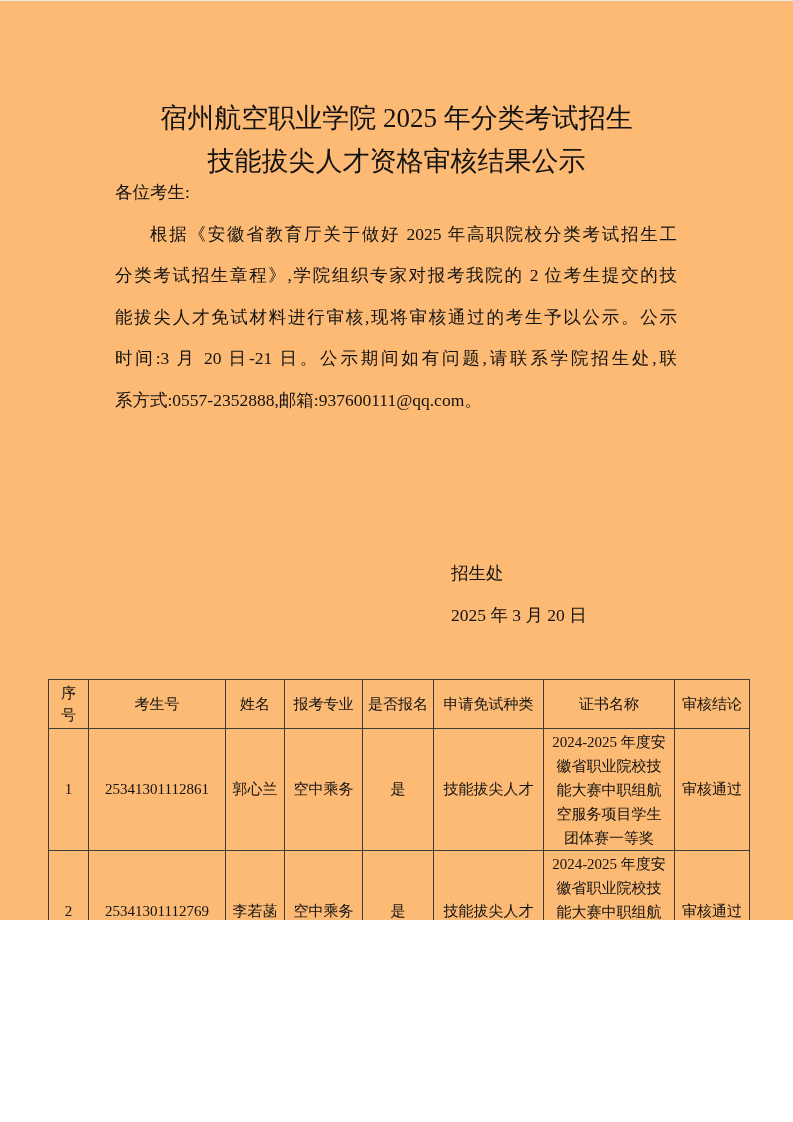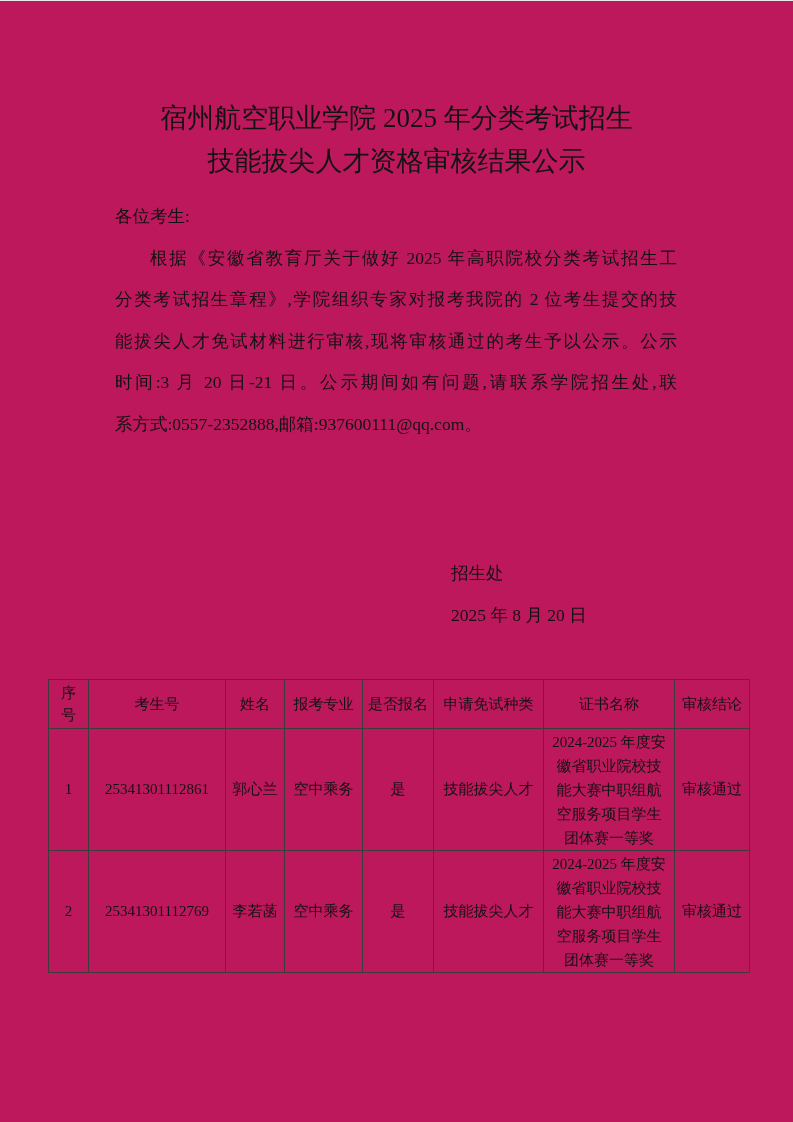"宿州航空职业学院 2025 年分类考试招生" .page { background: #be185d -> #fdba74; height: 1122px -> 920px }
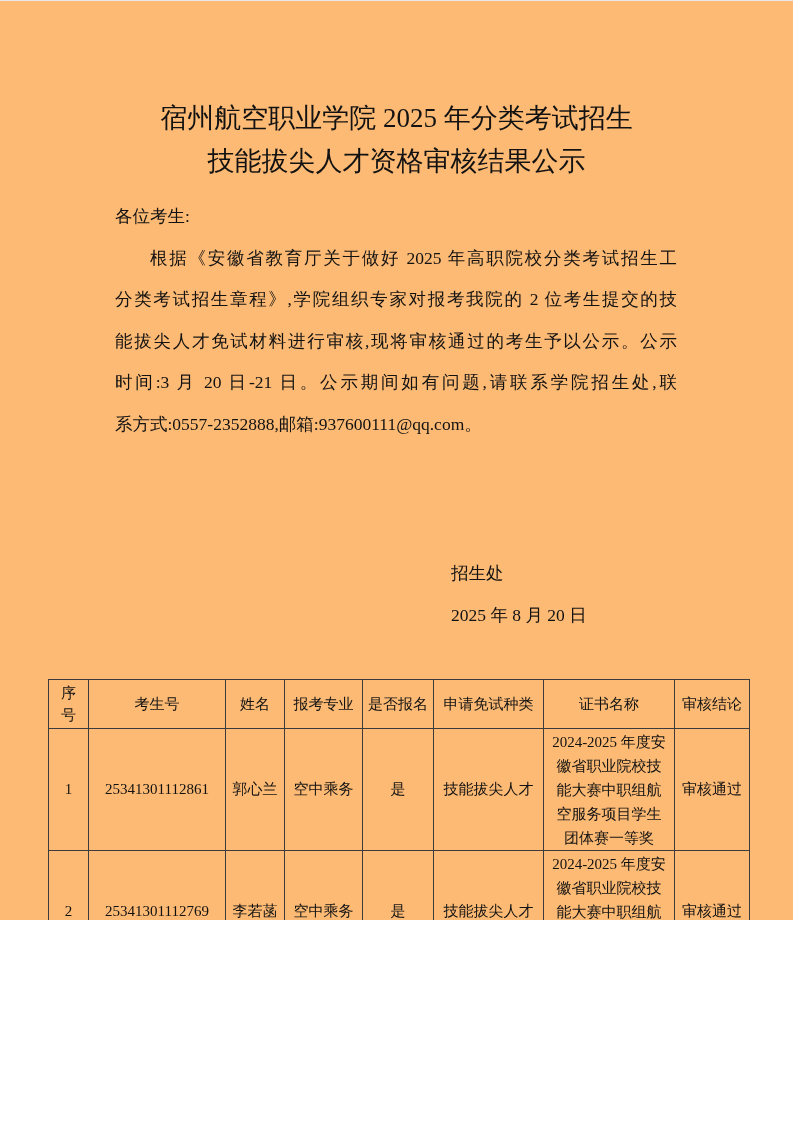"各位考生:" .bodytext { top: 196px -> 172px }
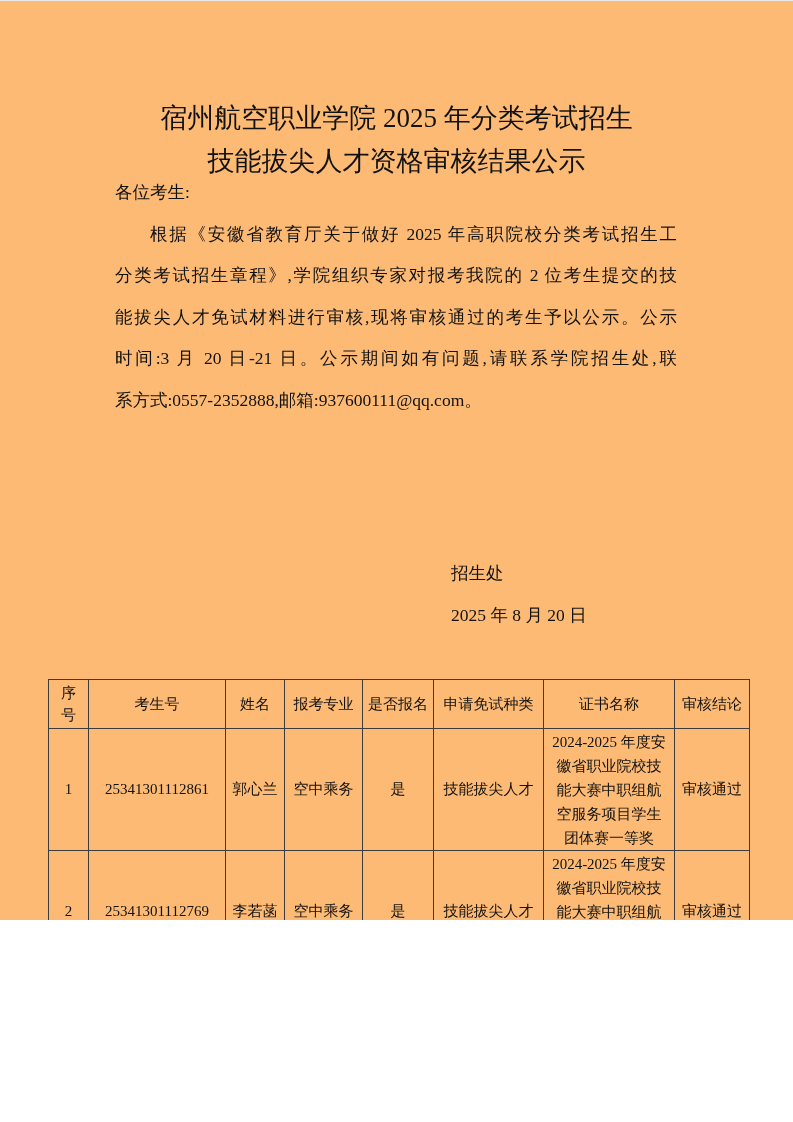"2025 年 8 月 20" div { text: 8 -> 3 }
